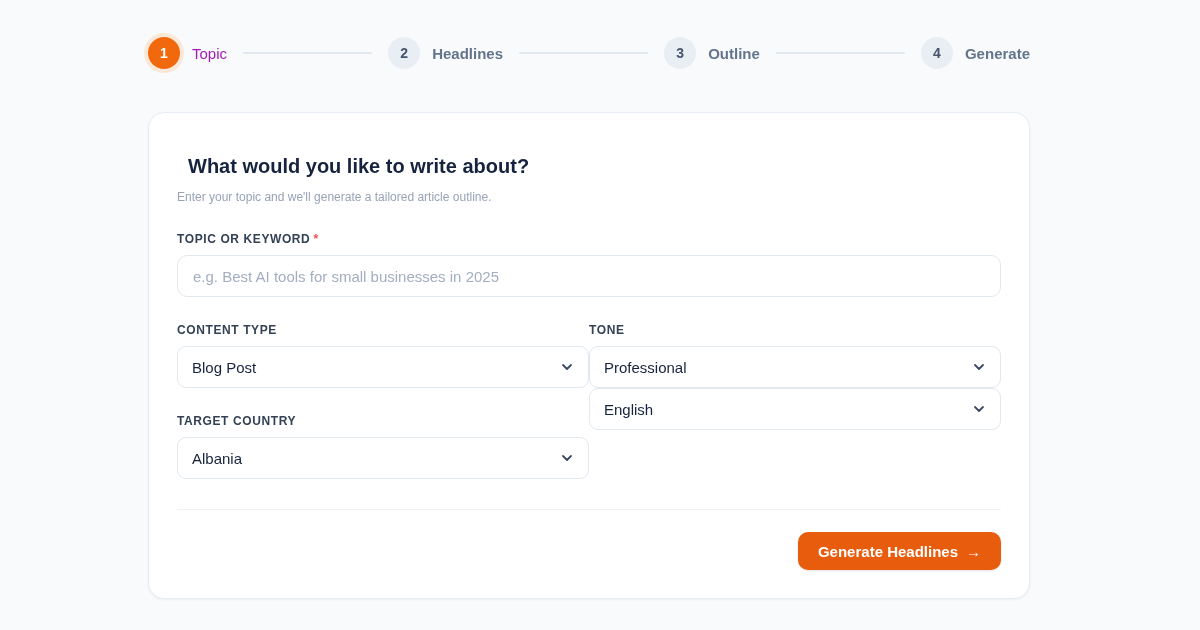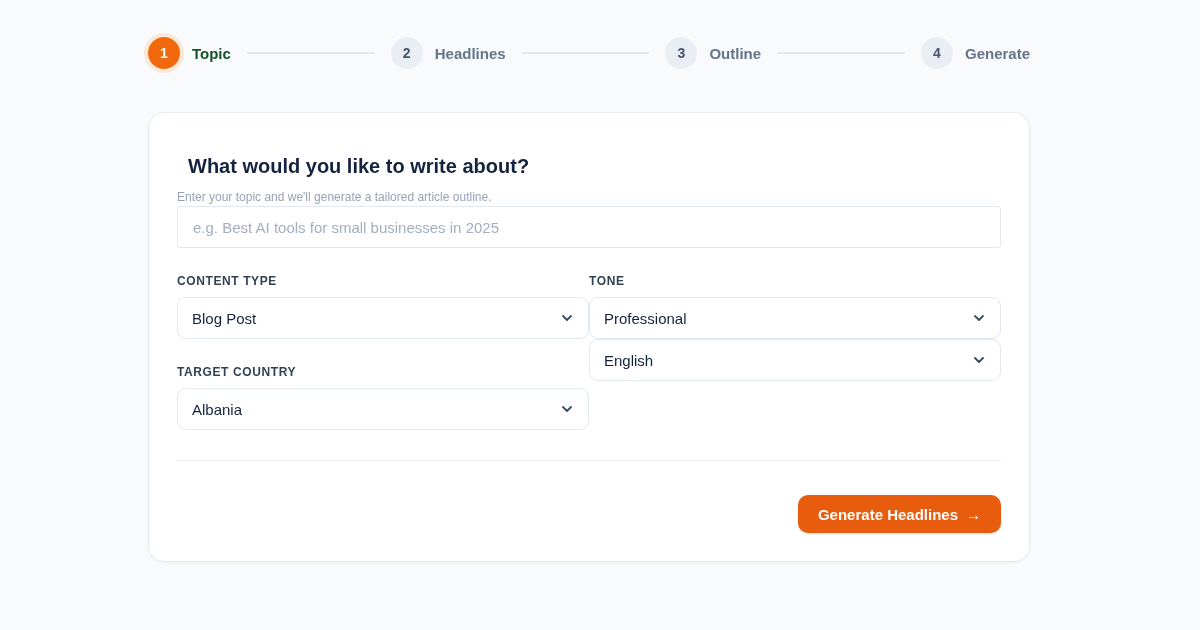"Topic" .step-label.active { color: #14532d -> #a21caf; font-weight: 700 -> 400 }
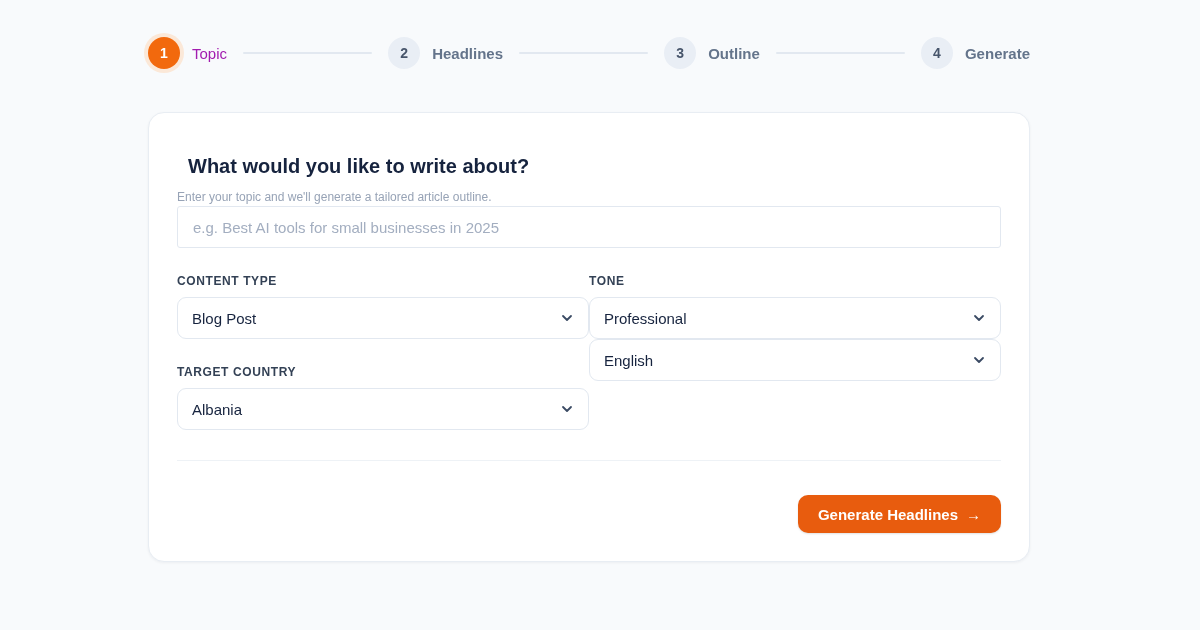"TOPIC OR KEYWORD *" label.field-label { html: none -> <label><span>TOPIC OR KEYWORD</span><span>*</span></label> }
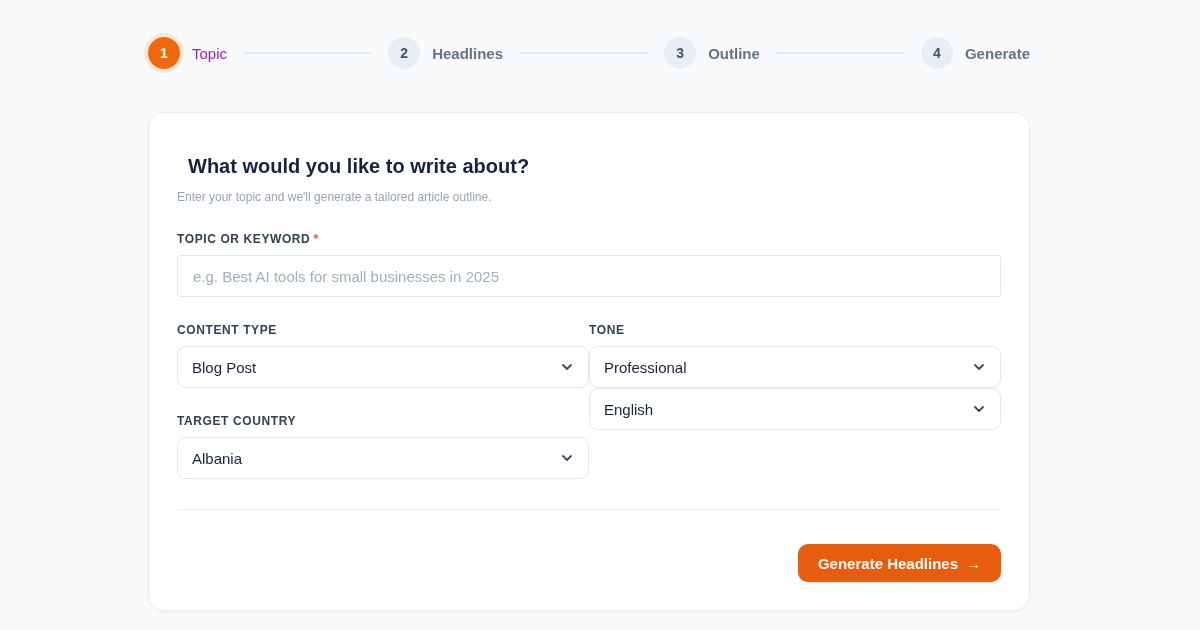"e.g. Best AI tools for" .text-input { border-radius: 3px -> 10px }
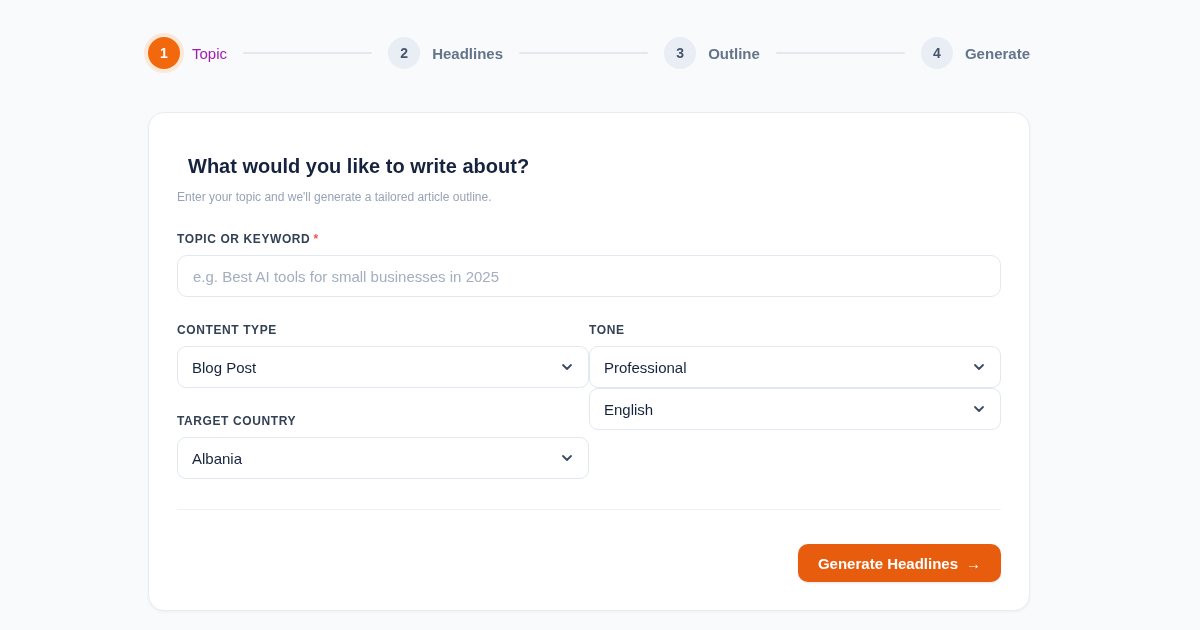"Generate Headlines" .primary-btn { margin-top: 12px -> none }
